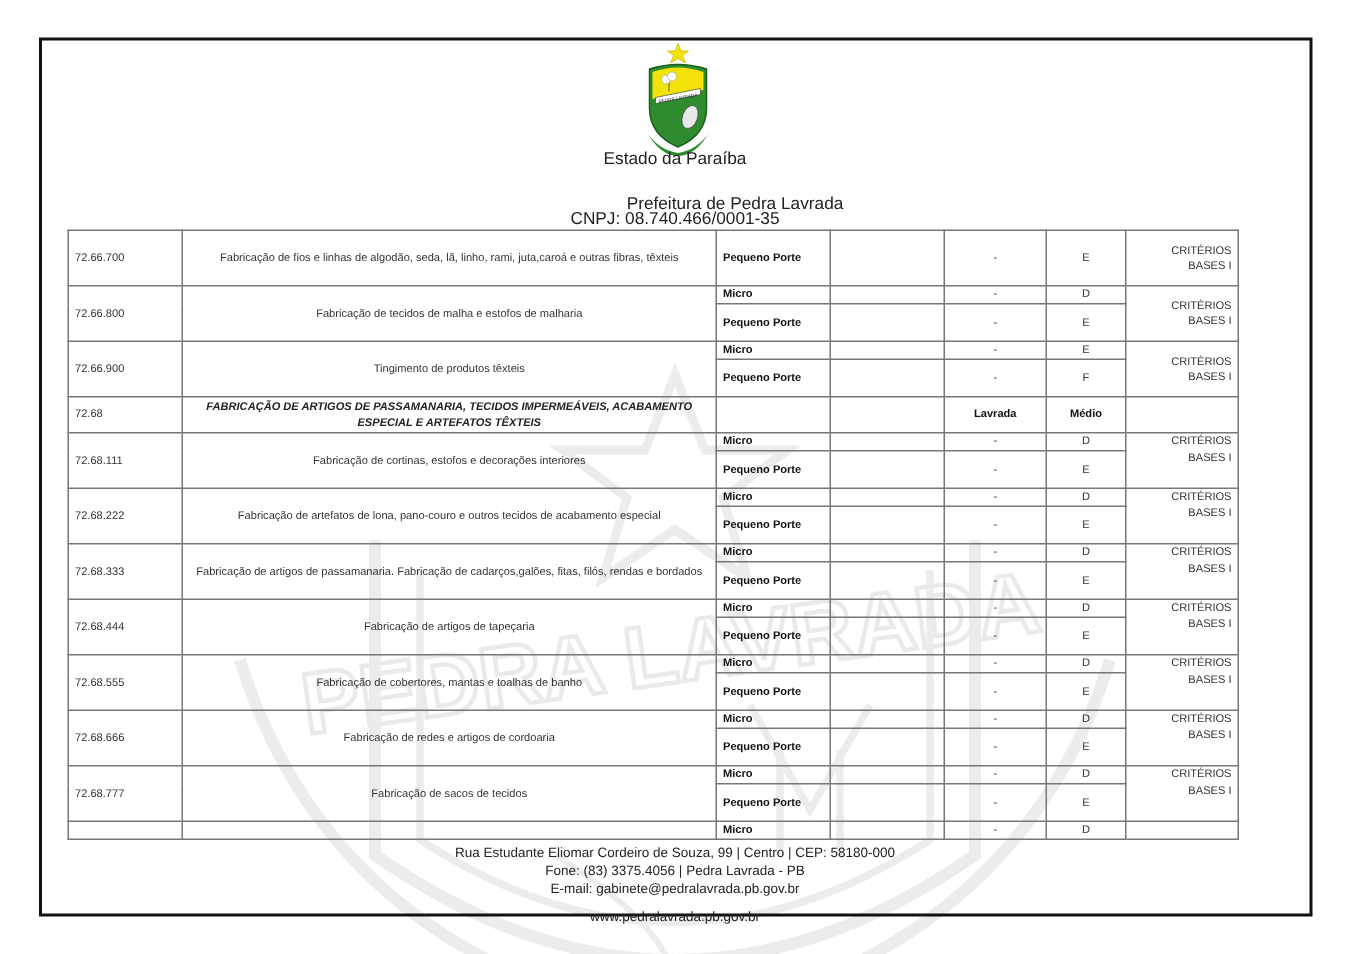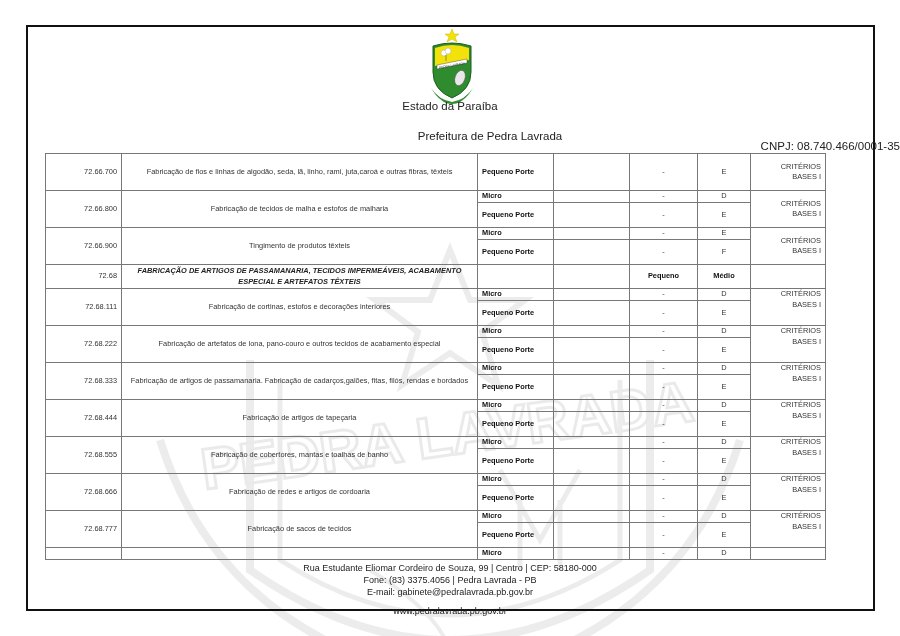"CNPJ: 08.740.466/0001-35" div.header { text-align: right -> none }
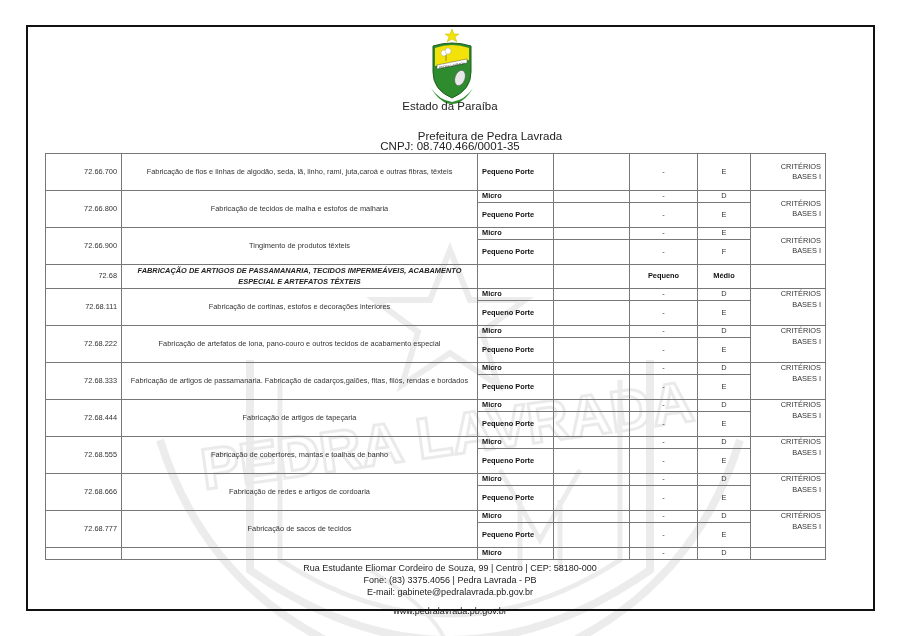"72.66.700" .code { text-align: right -> left }
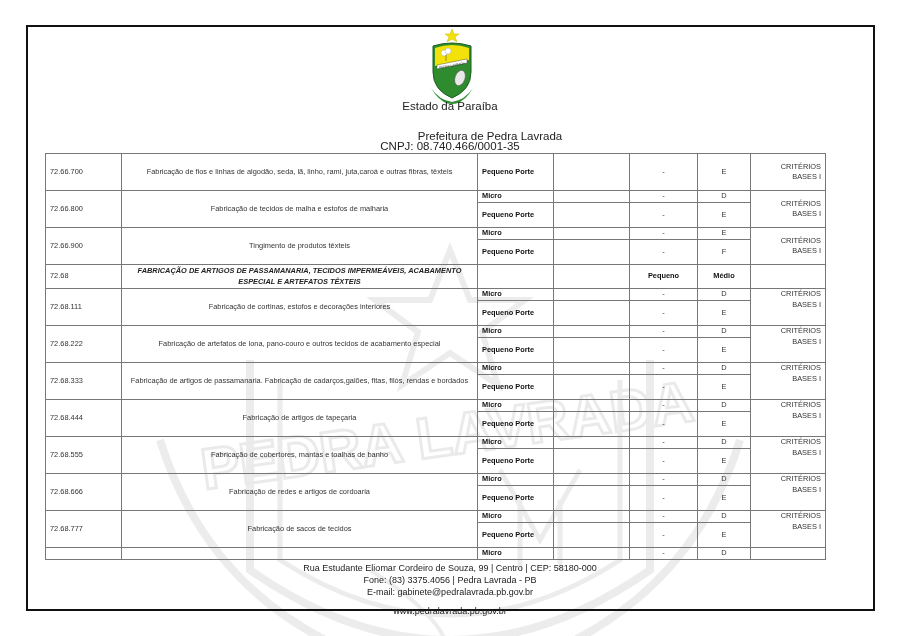"Pequeno" td.cent { text: Pequeno -> Lavrada }
